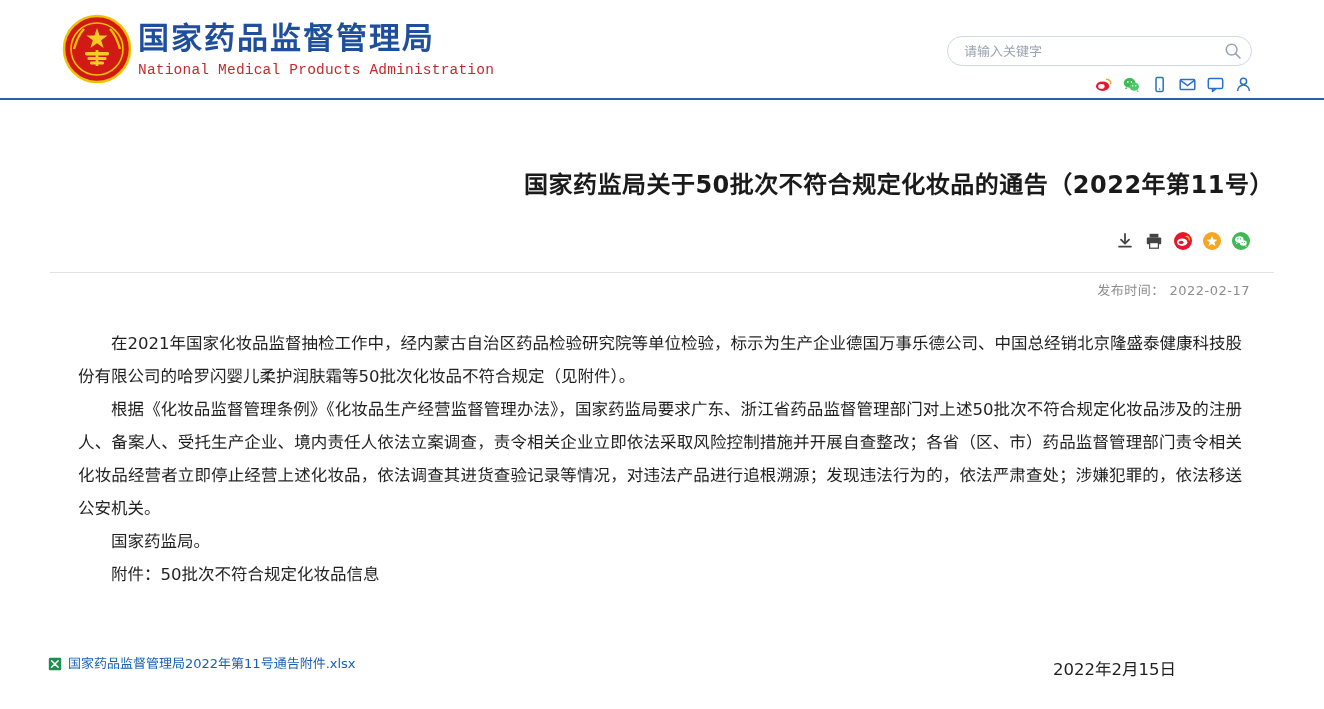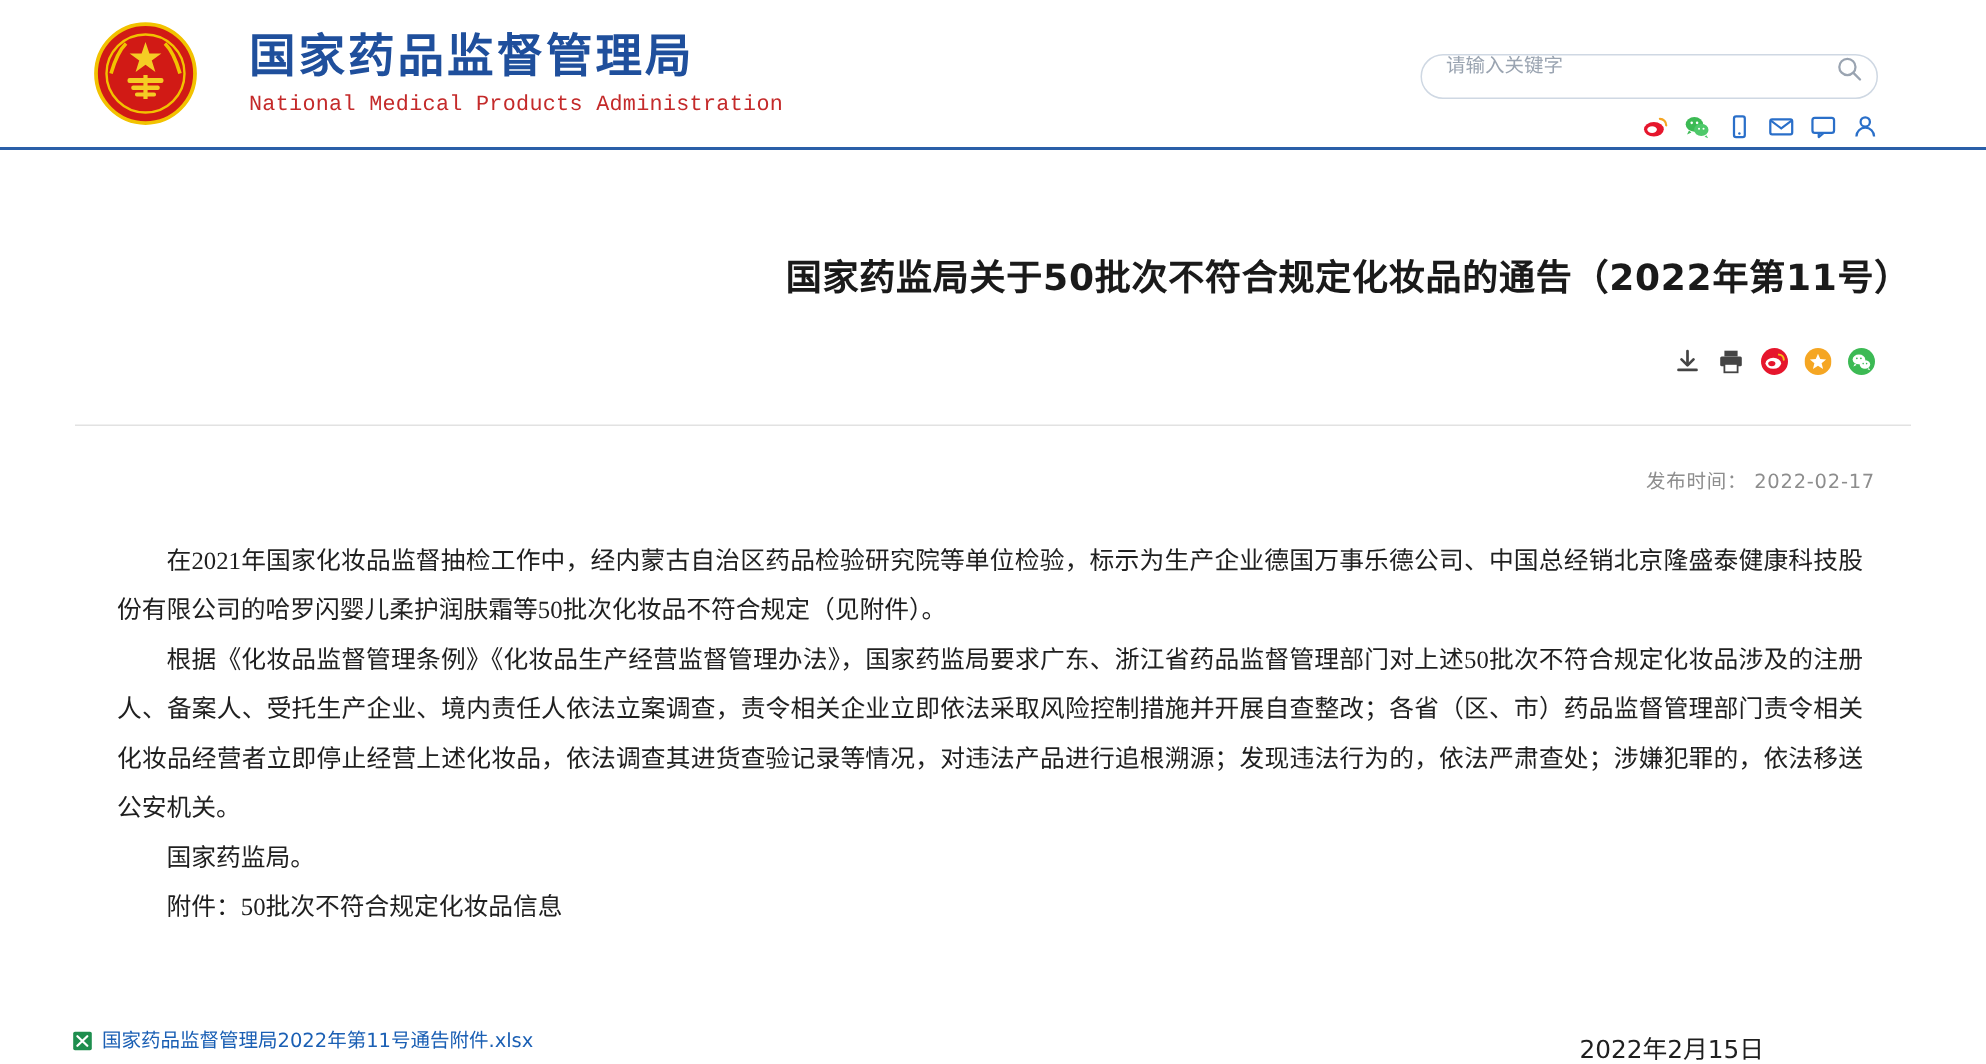"国家药品监督管理局" .brand { gap: 32px -> 4px }
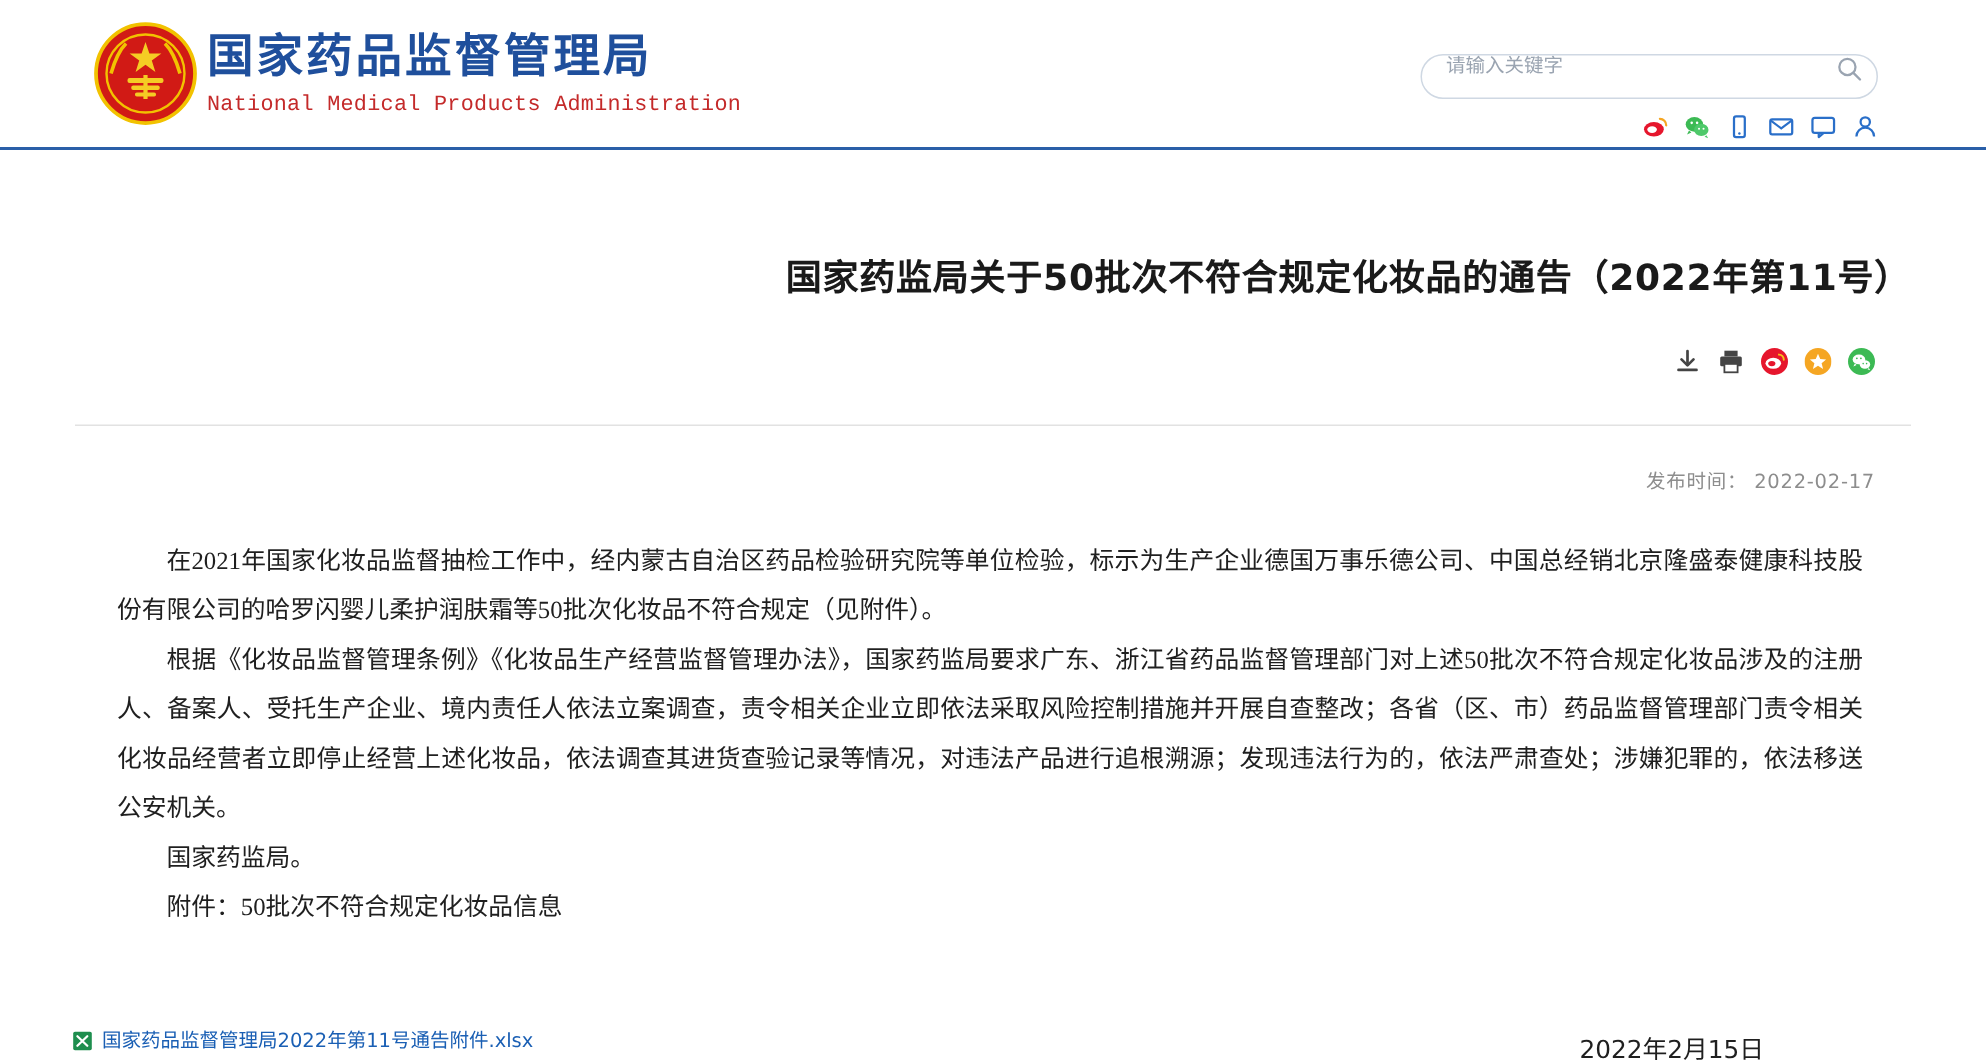"请输入关键字" .search-box { align-items: flex-start -> center }
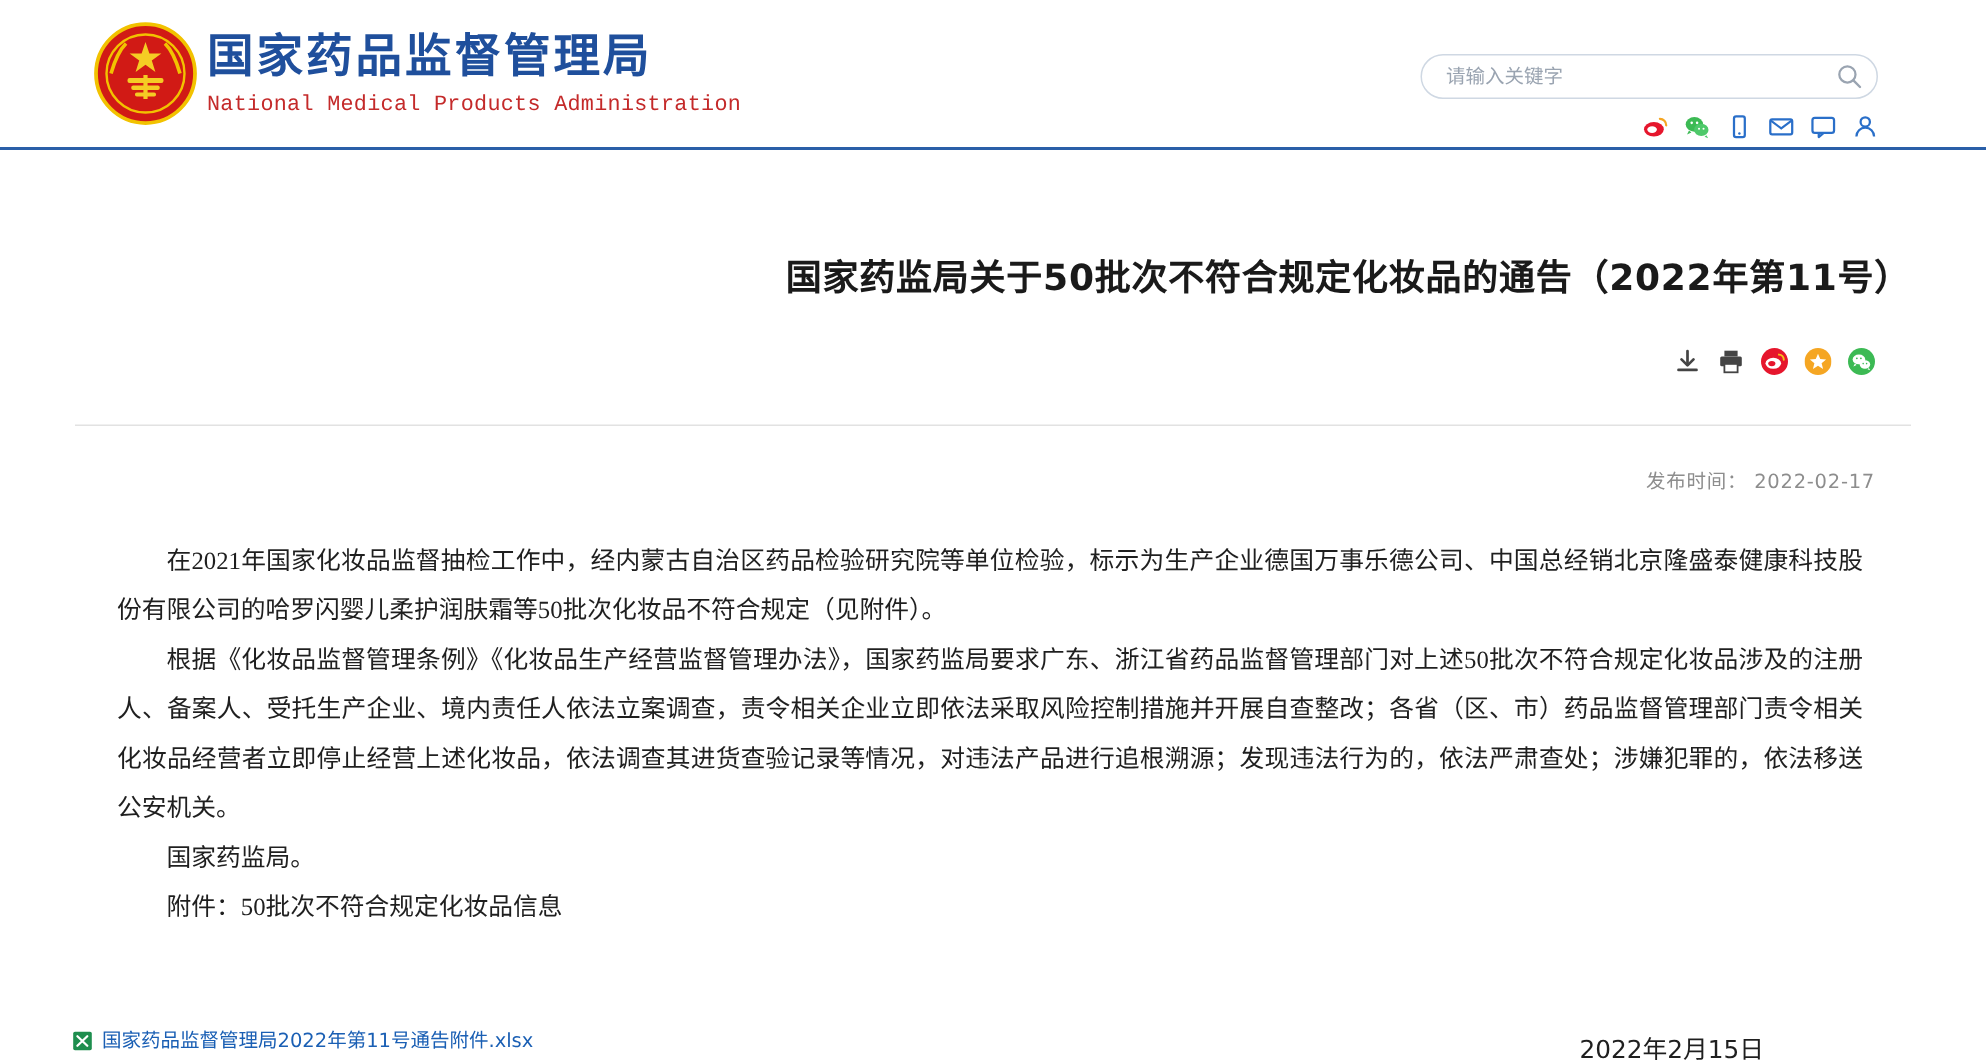"发布时间： 2022-02-17" .meta-row { margin-top: 31px -> 20px; padding-top: 26px -> 7px }
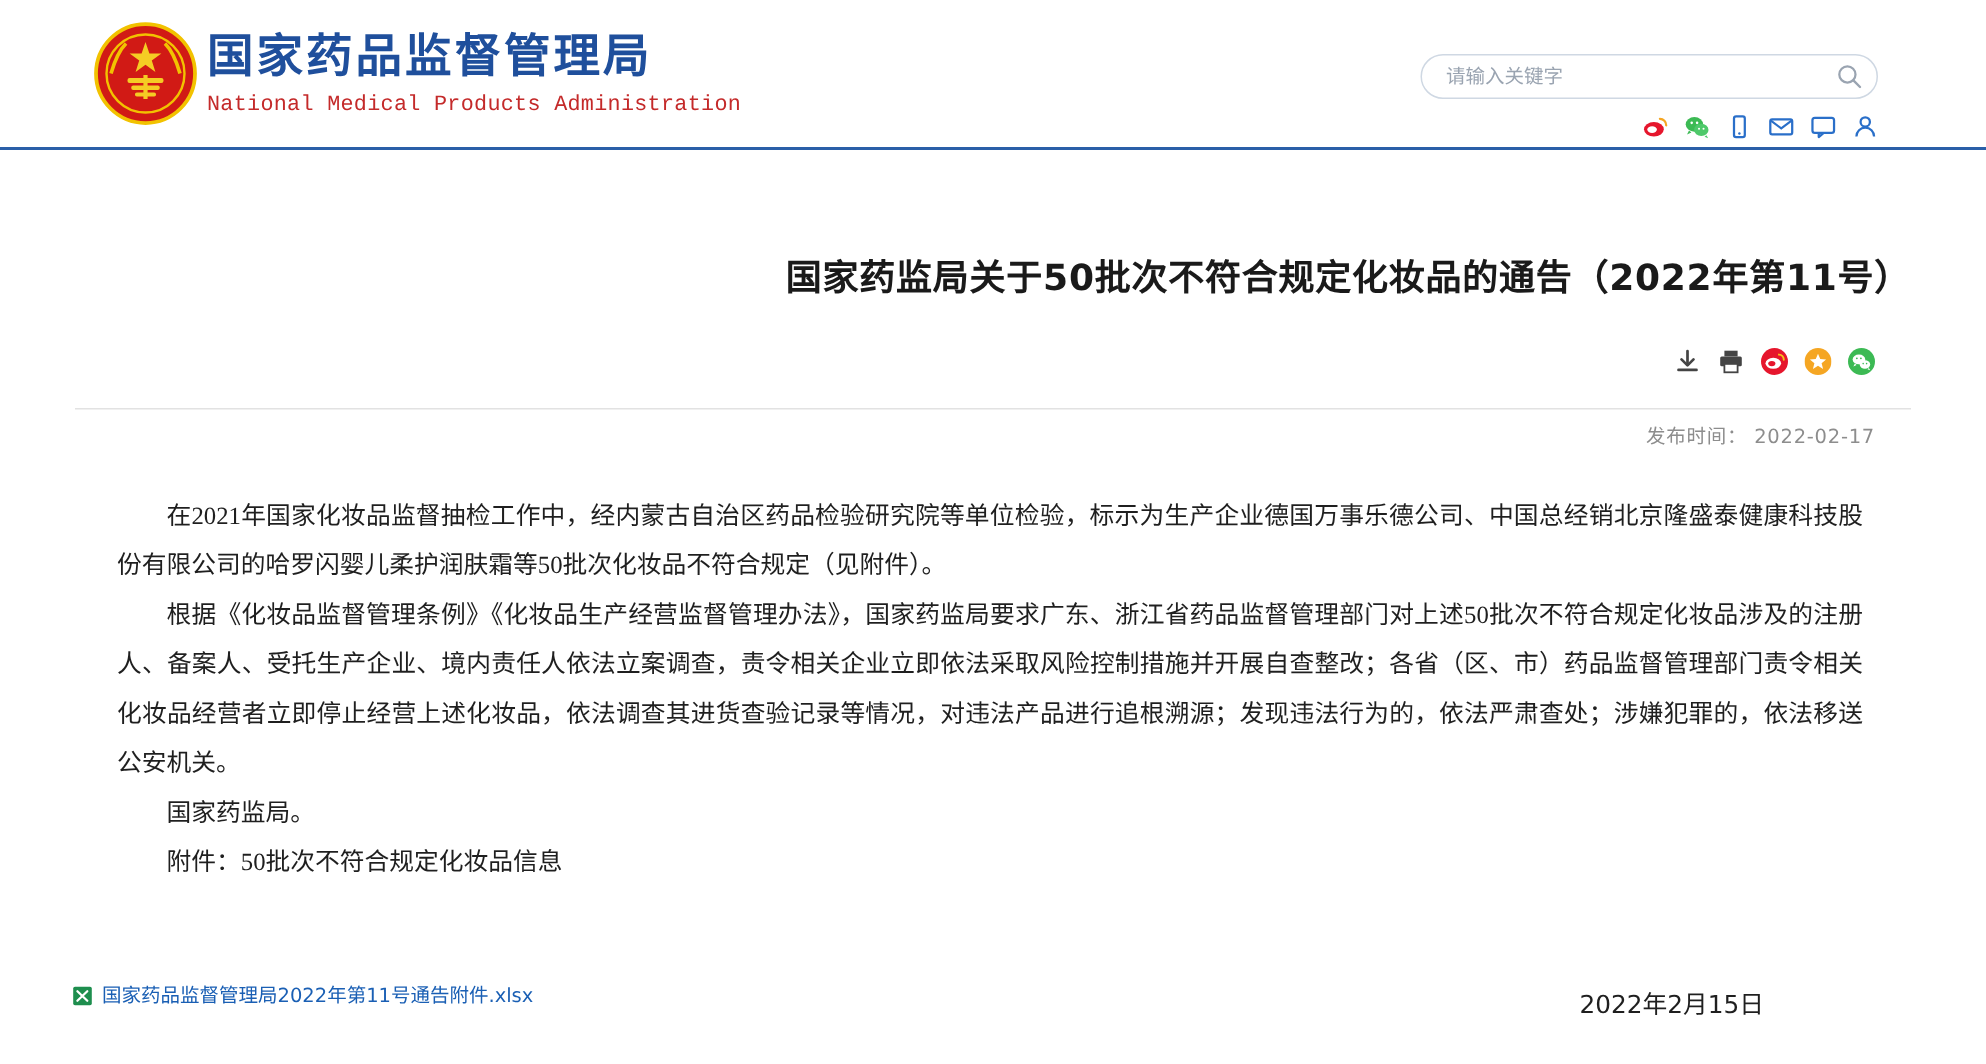"在2021年国家化妆品监督抽检工作中，经内蒙古自治区药品检验研究院等单位检验，标" .body p { font-family: Liberation Serif, serif -> none }
